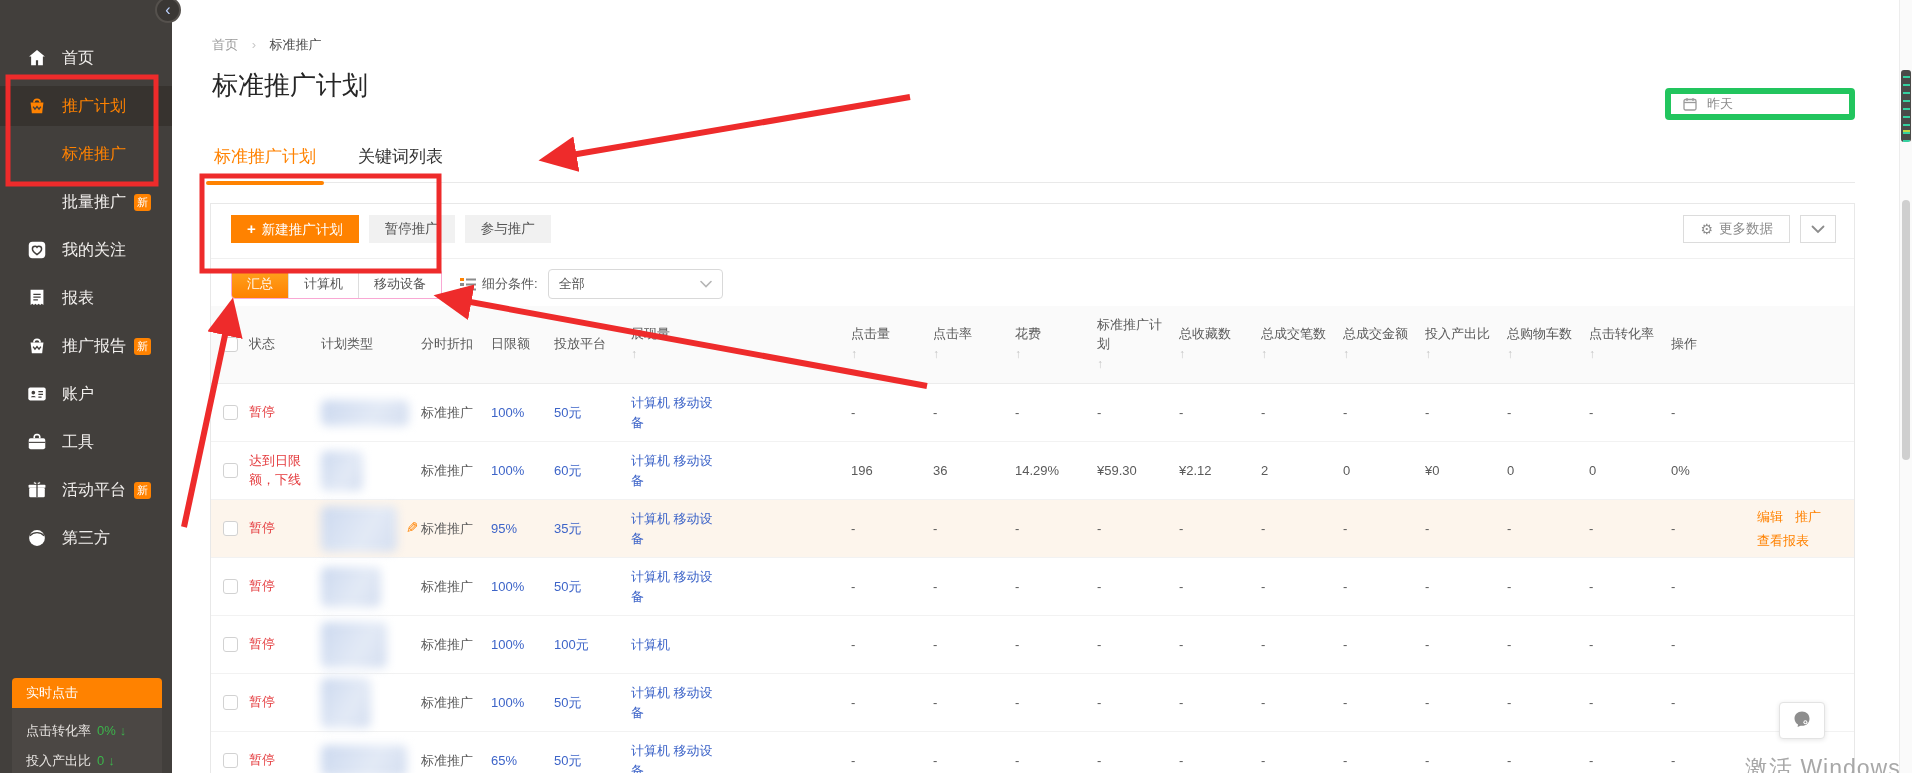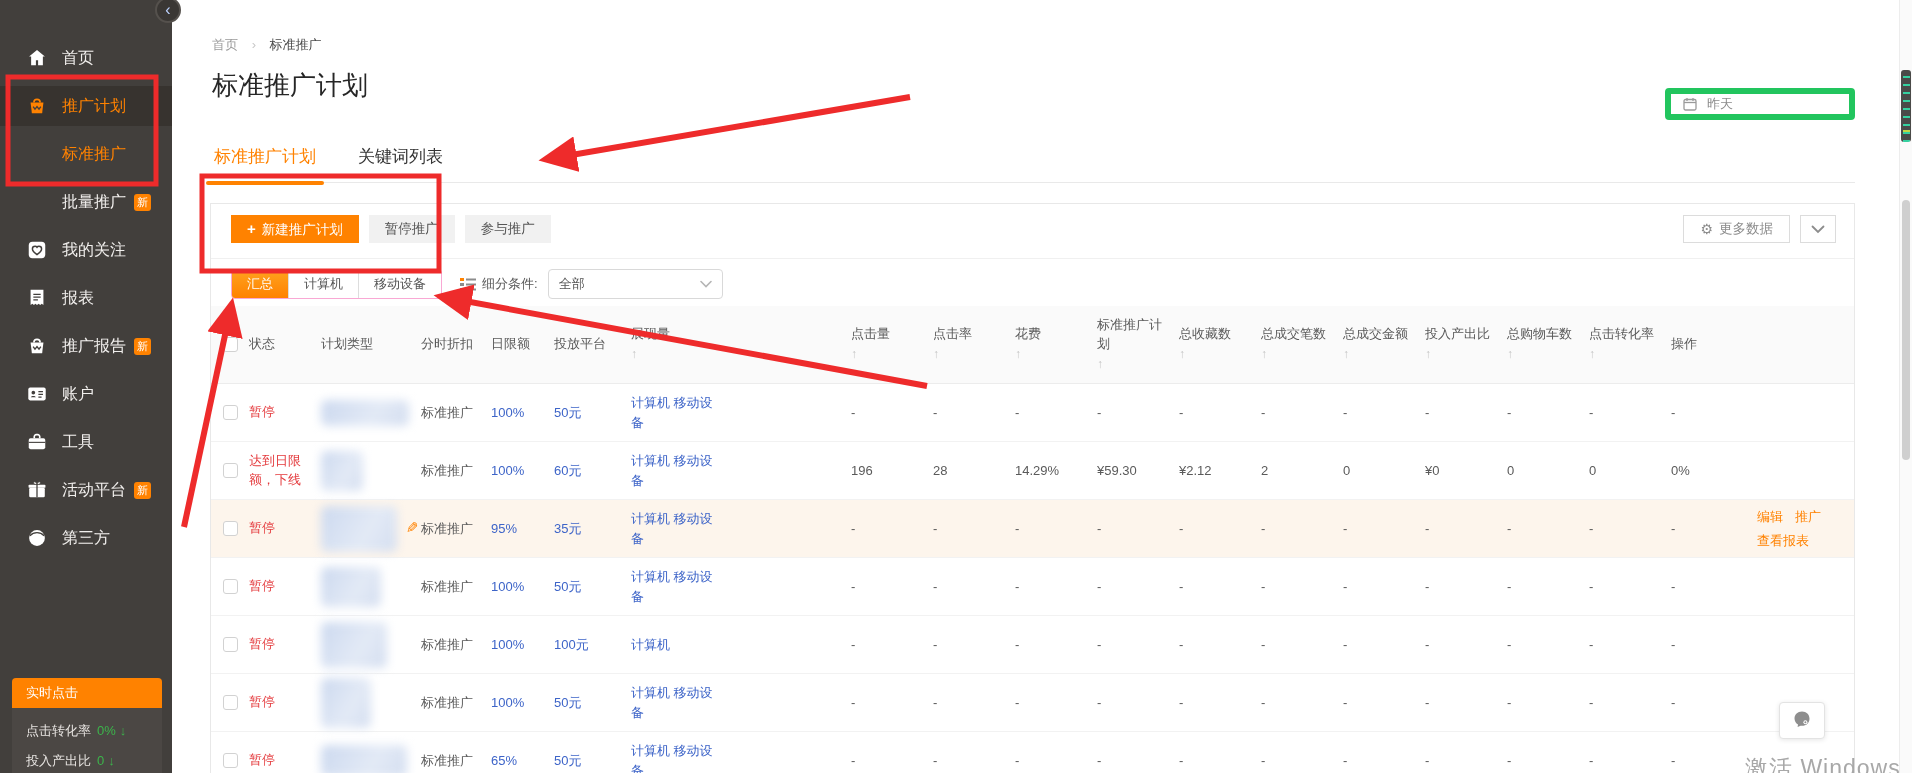"28" span { text: 28 -> 36 }
